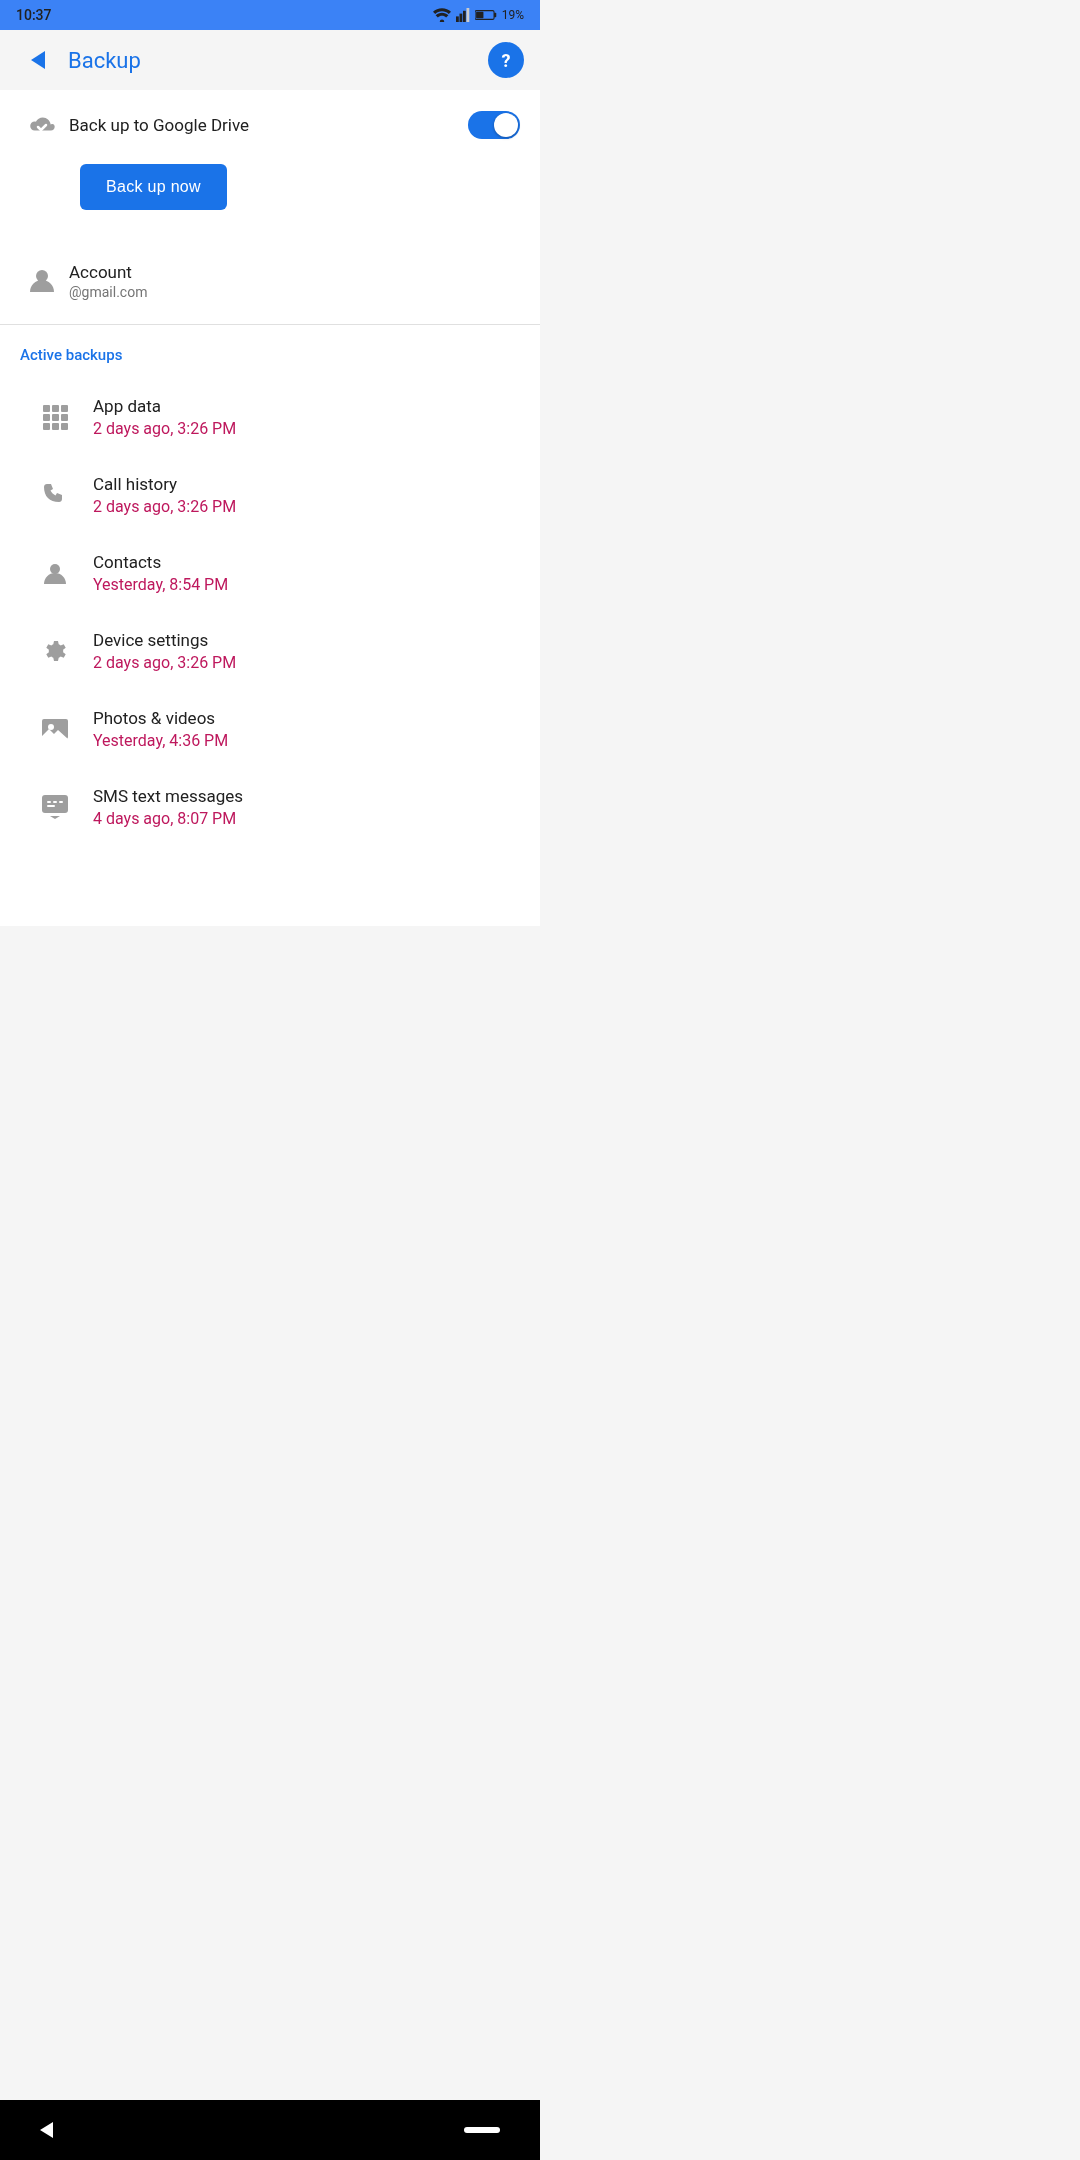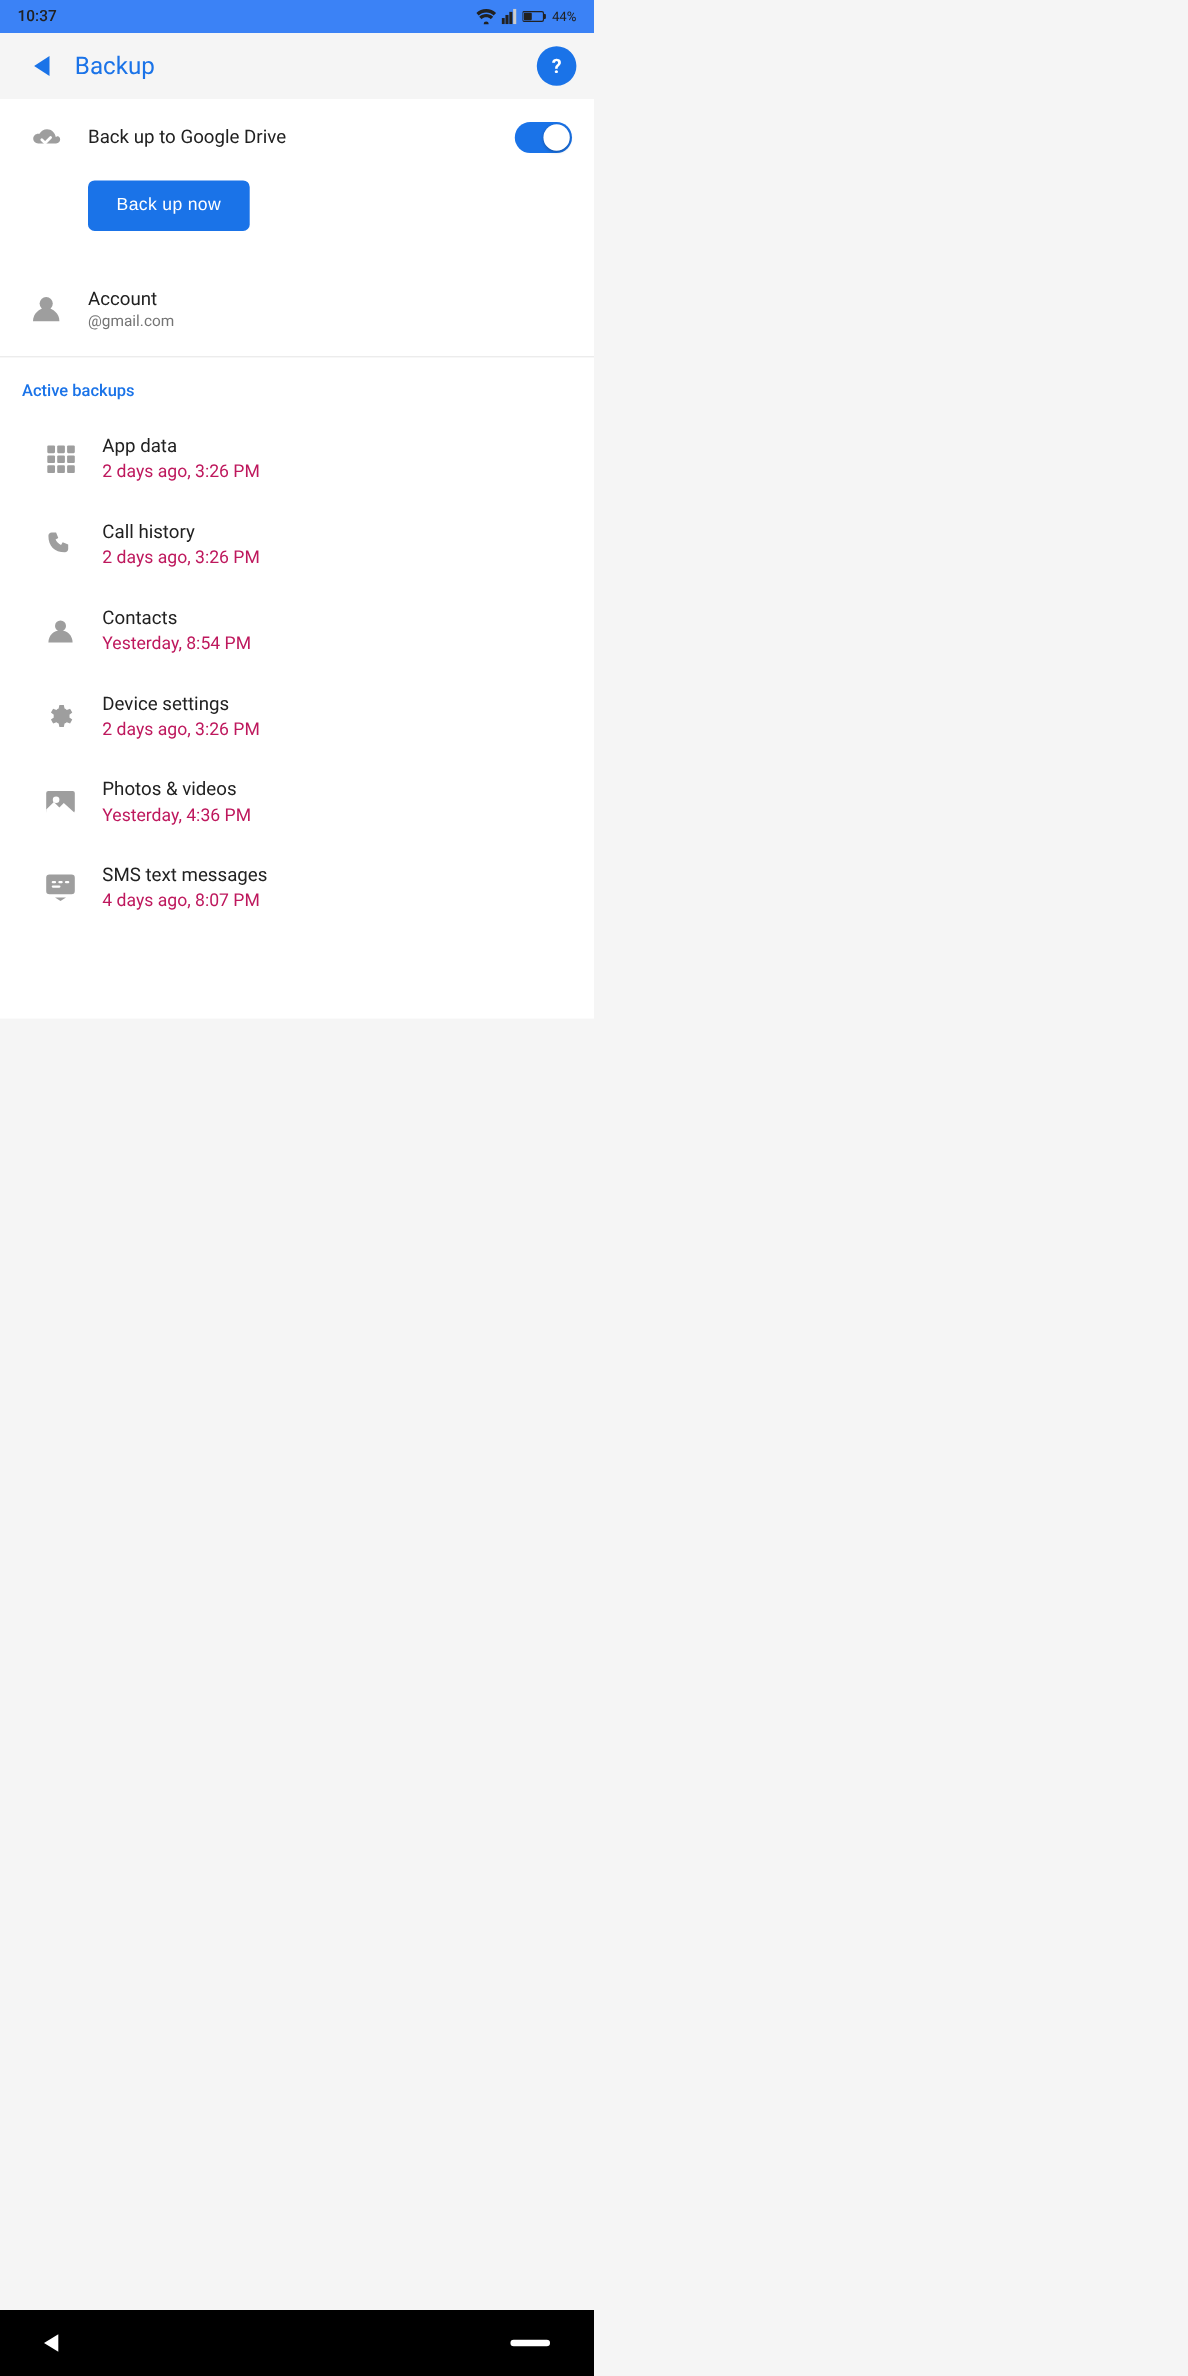"44%" span { text: 44% -> 19% }
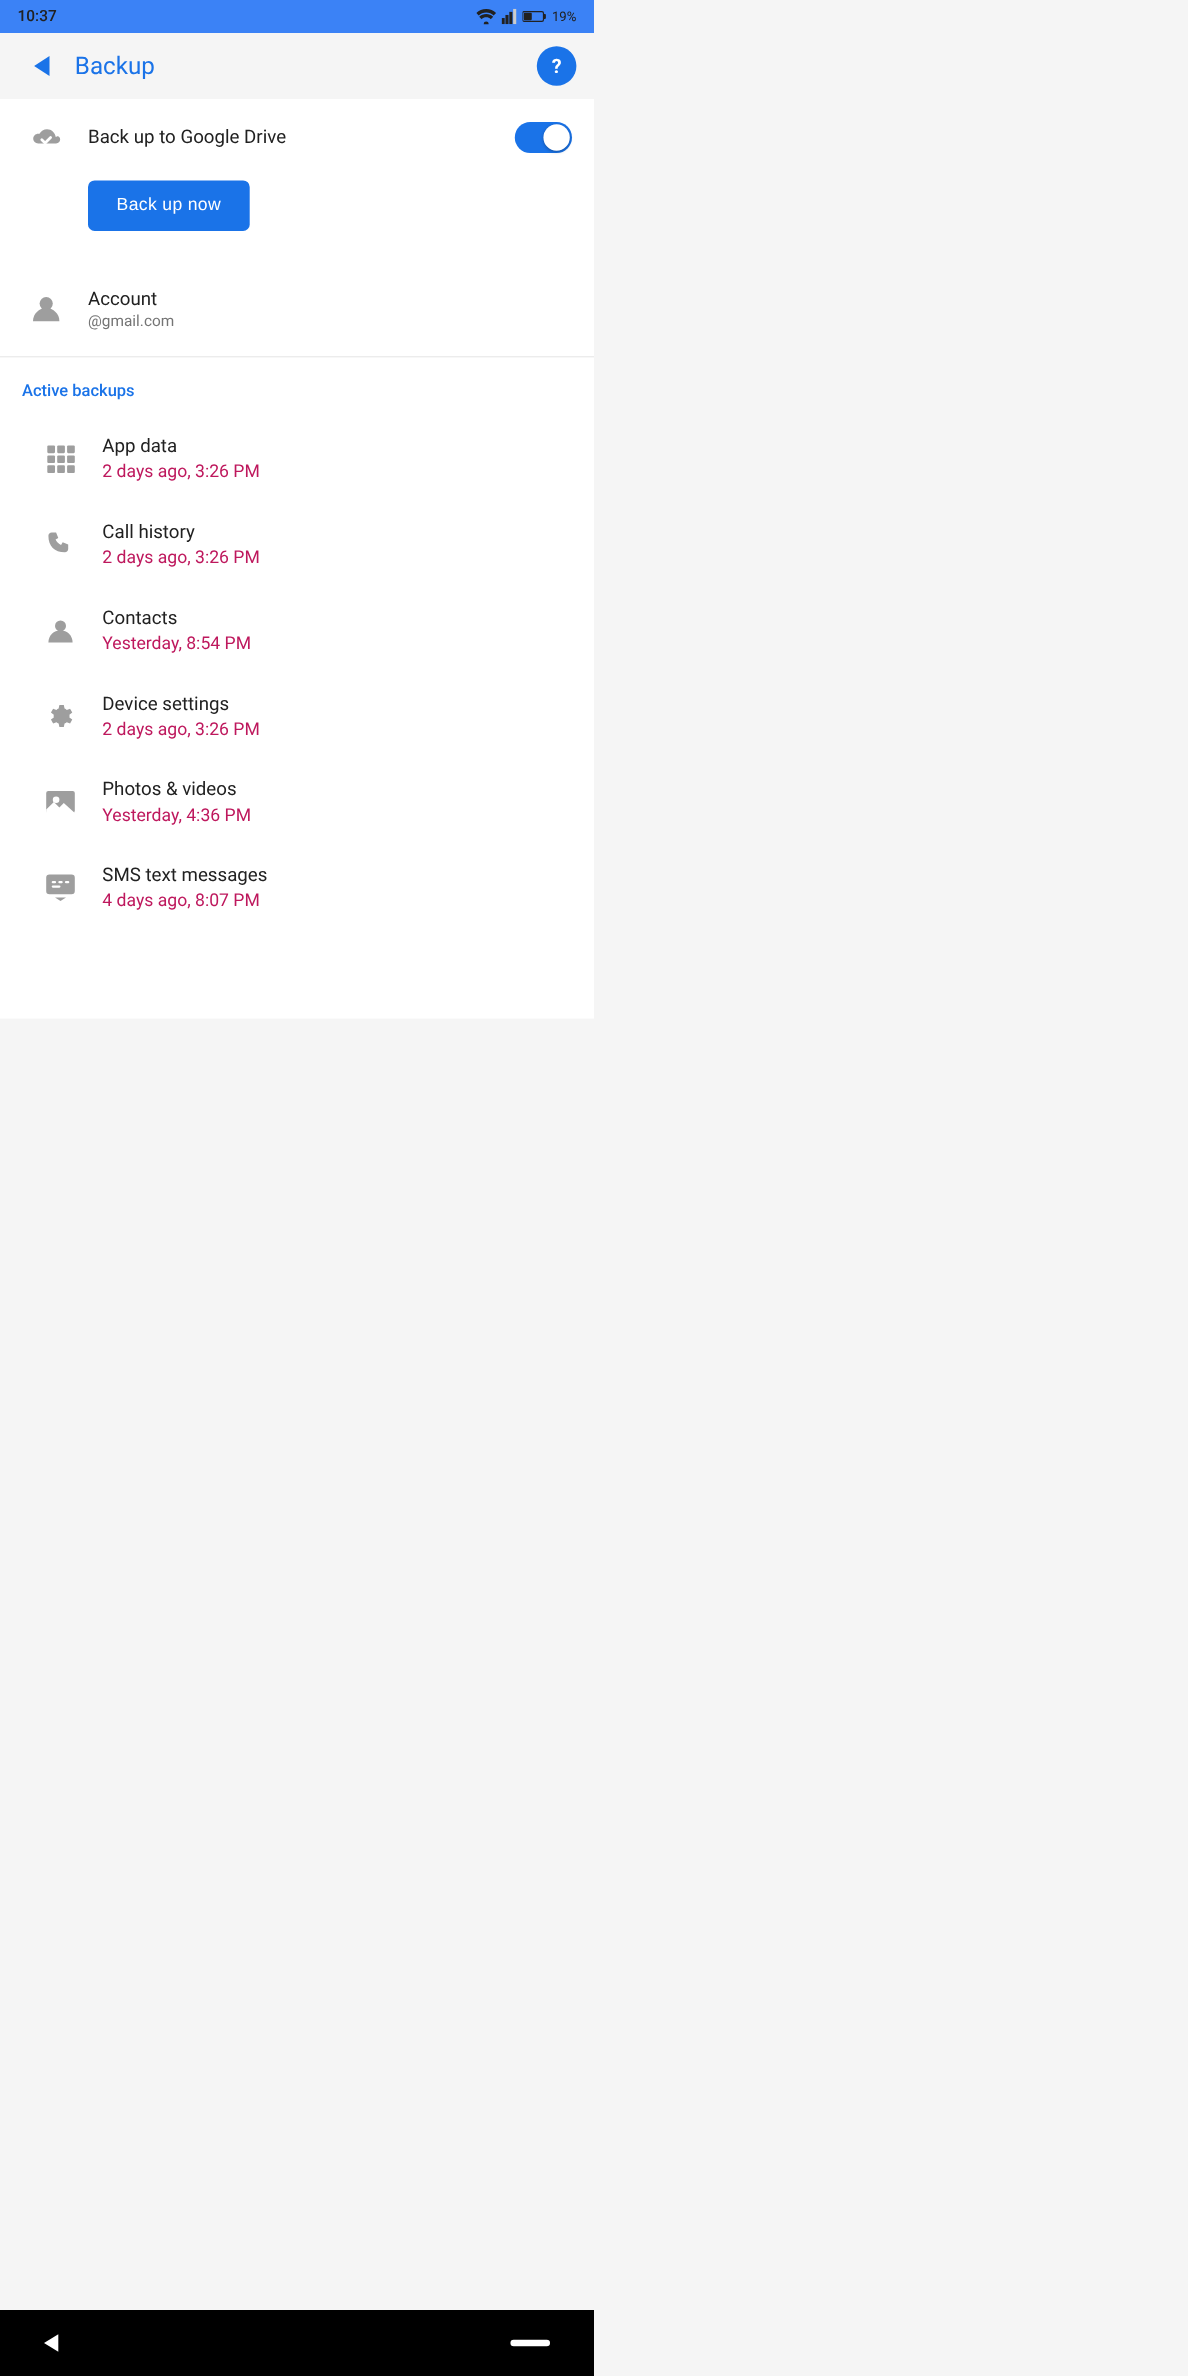"Back up to Google Drive" .row-text { margin-left: 16px -> 5px }
